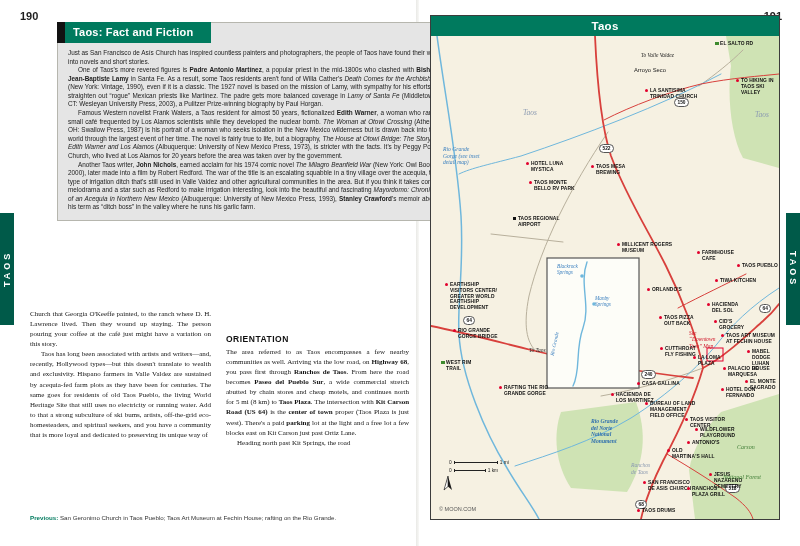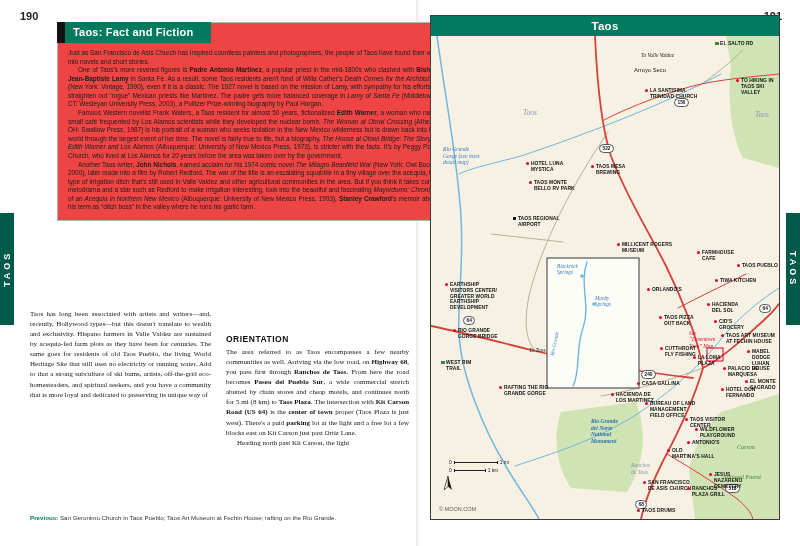"Taos: Fact and Fiction" .sidebar-box { background: #ef4444 -> #e5e5e5 }
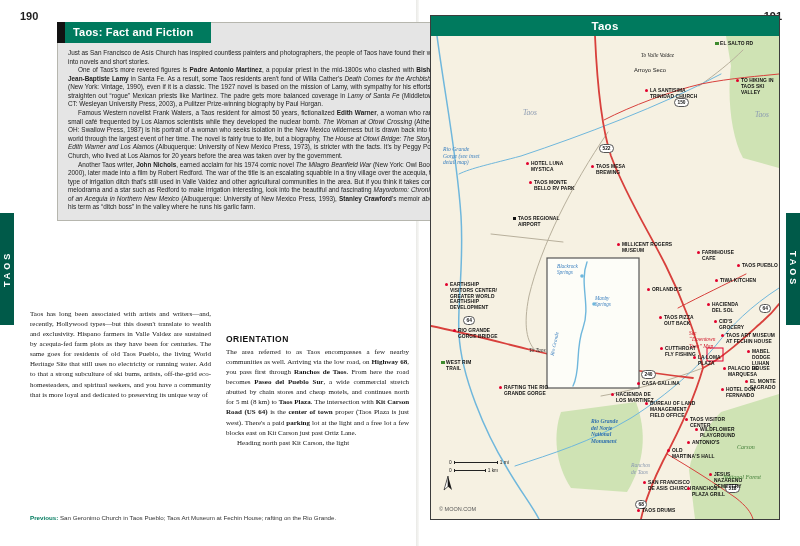"Church that Georgia O'Keeffe painted," p.para { html: none -> <p><span>Church that Georgia O'Keeffe painted, to the ranch where D. H. Lawrence lived. Then they wound up staying. The person pouring your coffee at the café just might have a variation on this story.</span></p> }
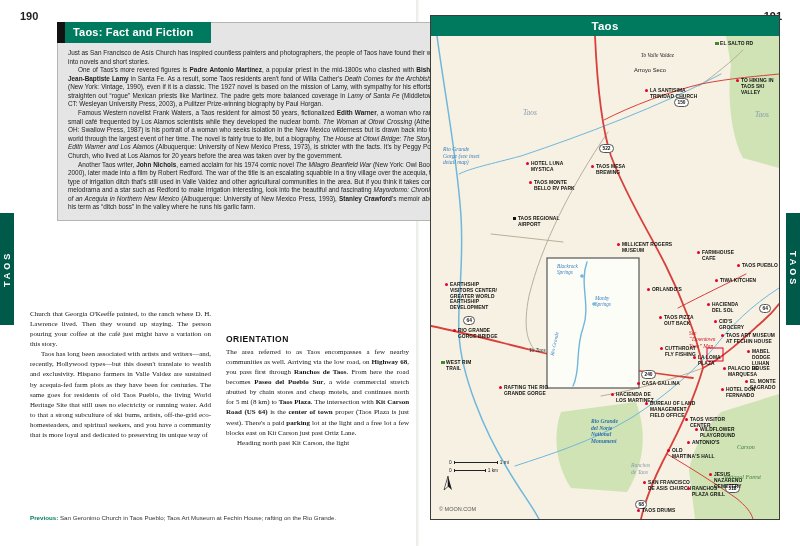"Heading north past Kit Carson," span { text: Carson, the light -> Springs, the road }
